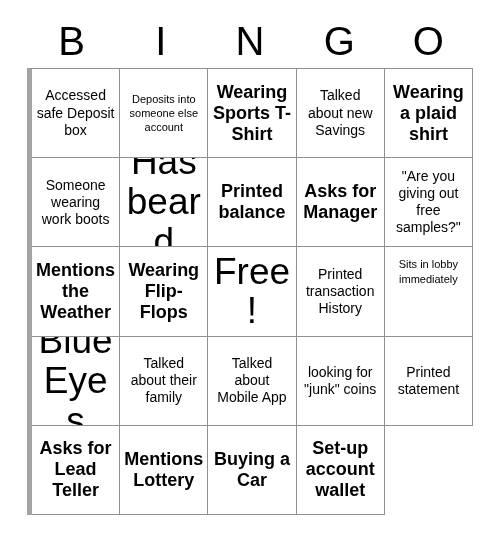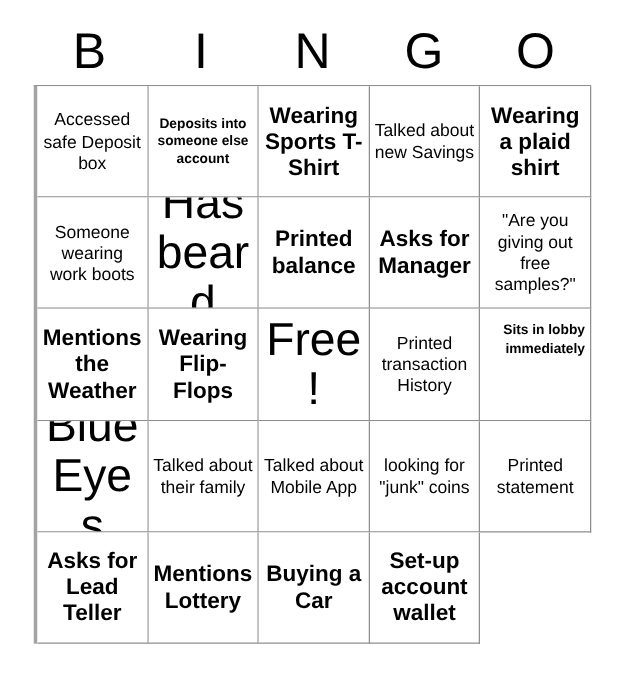"Accessed safe Deposit box" #grid { border-left: 3px solid #a3a3a3 -> 5px solid #a3a3a3 }
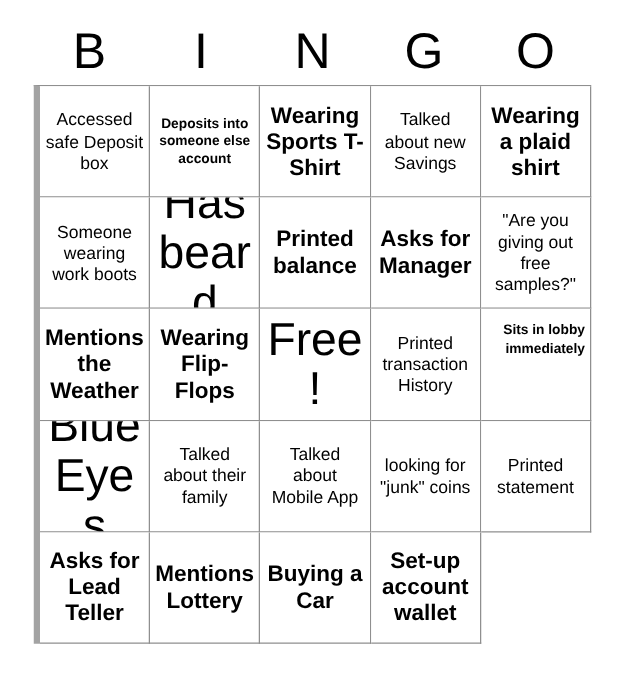"Deposits into someone else account" .sz-xs .txt { font-weight: bold -> none }
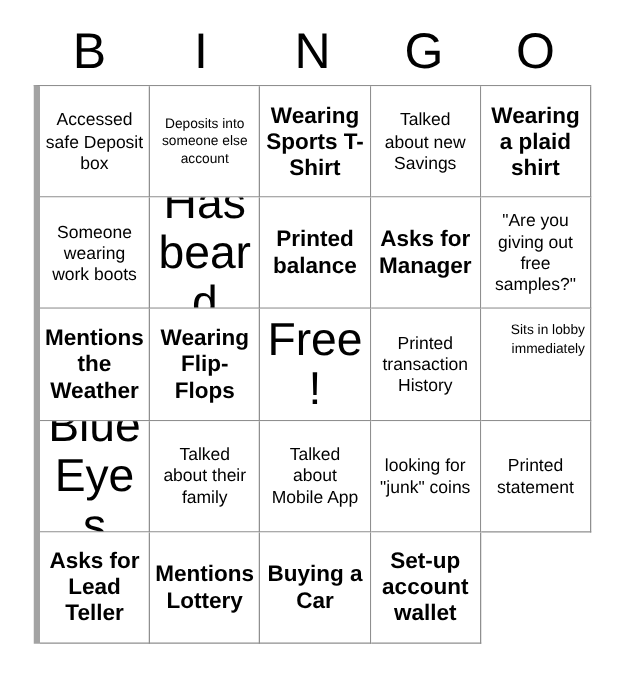"Sits in lobby immediately" .va-top { text-align: right -> none }
